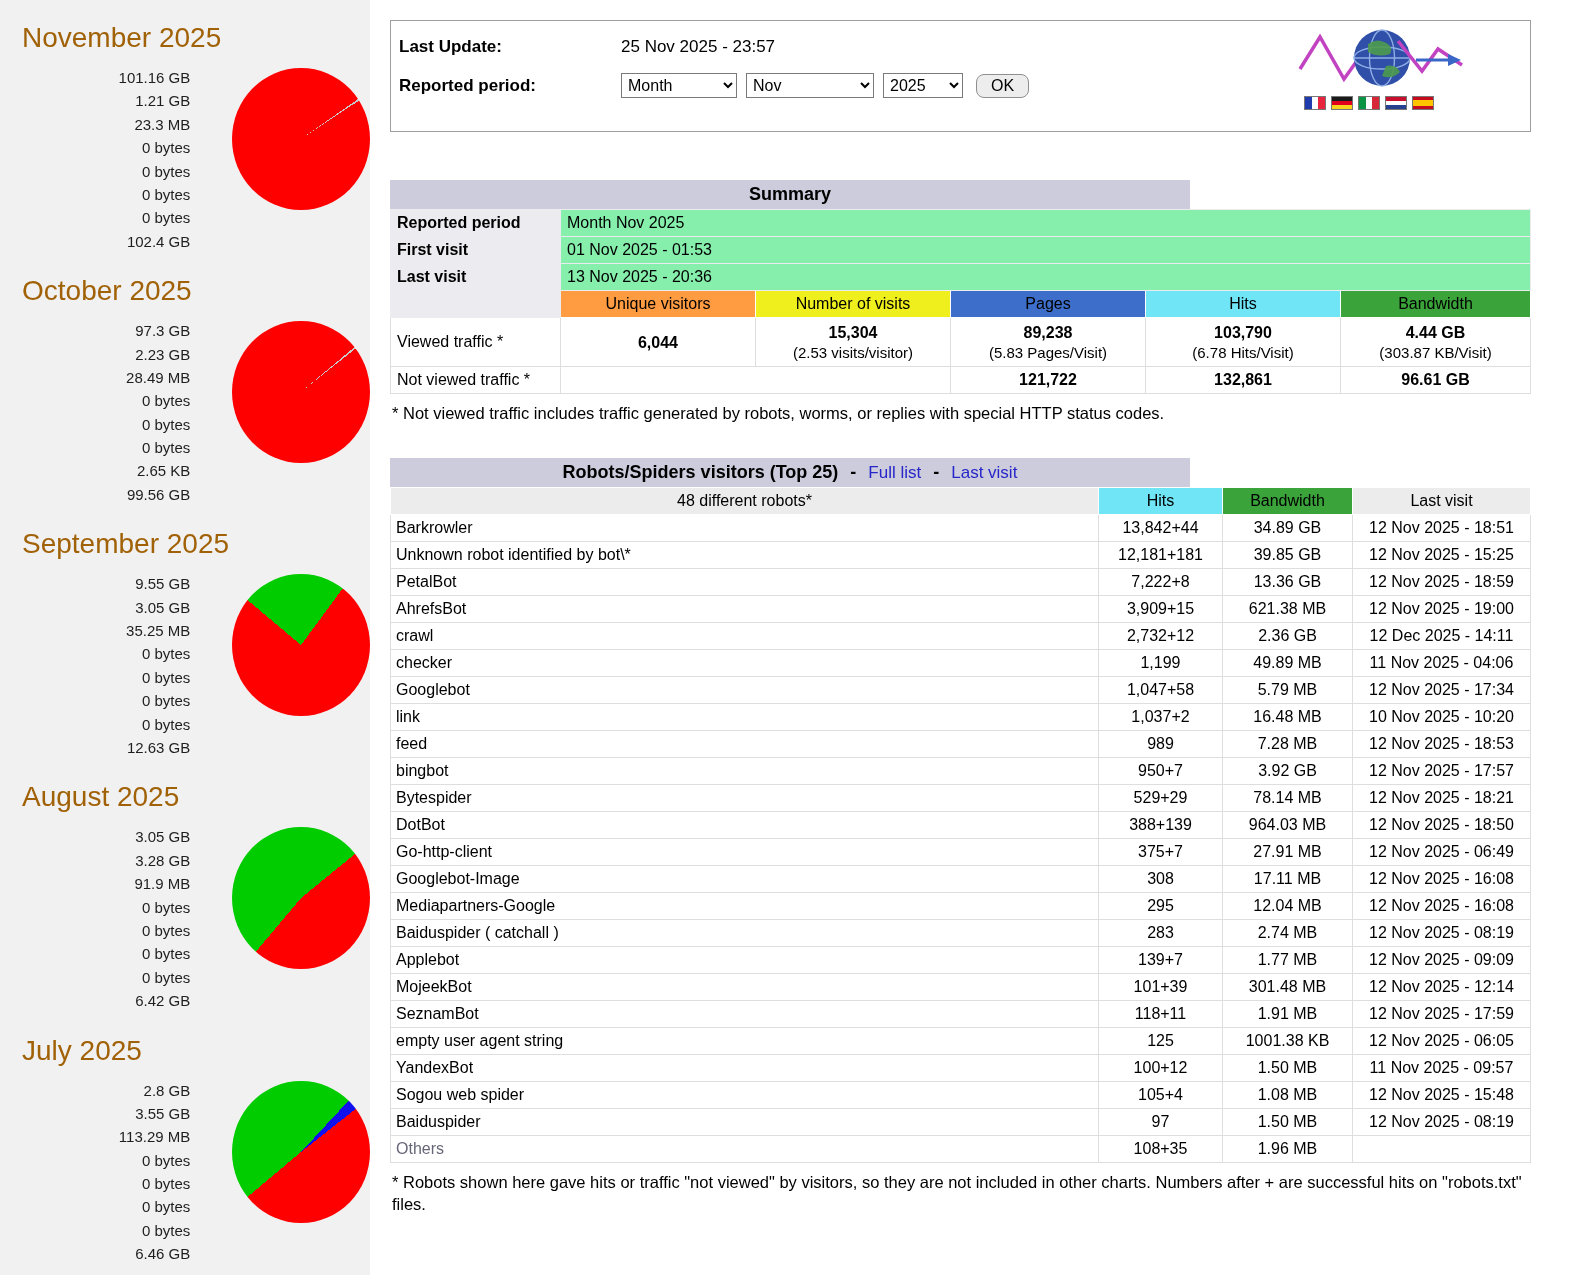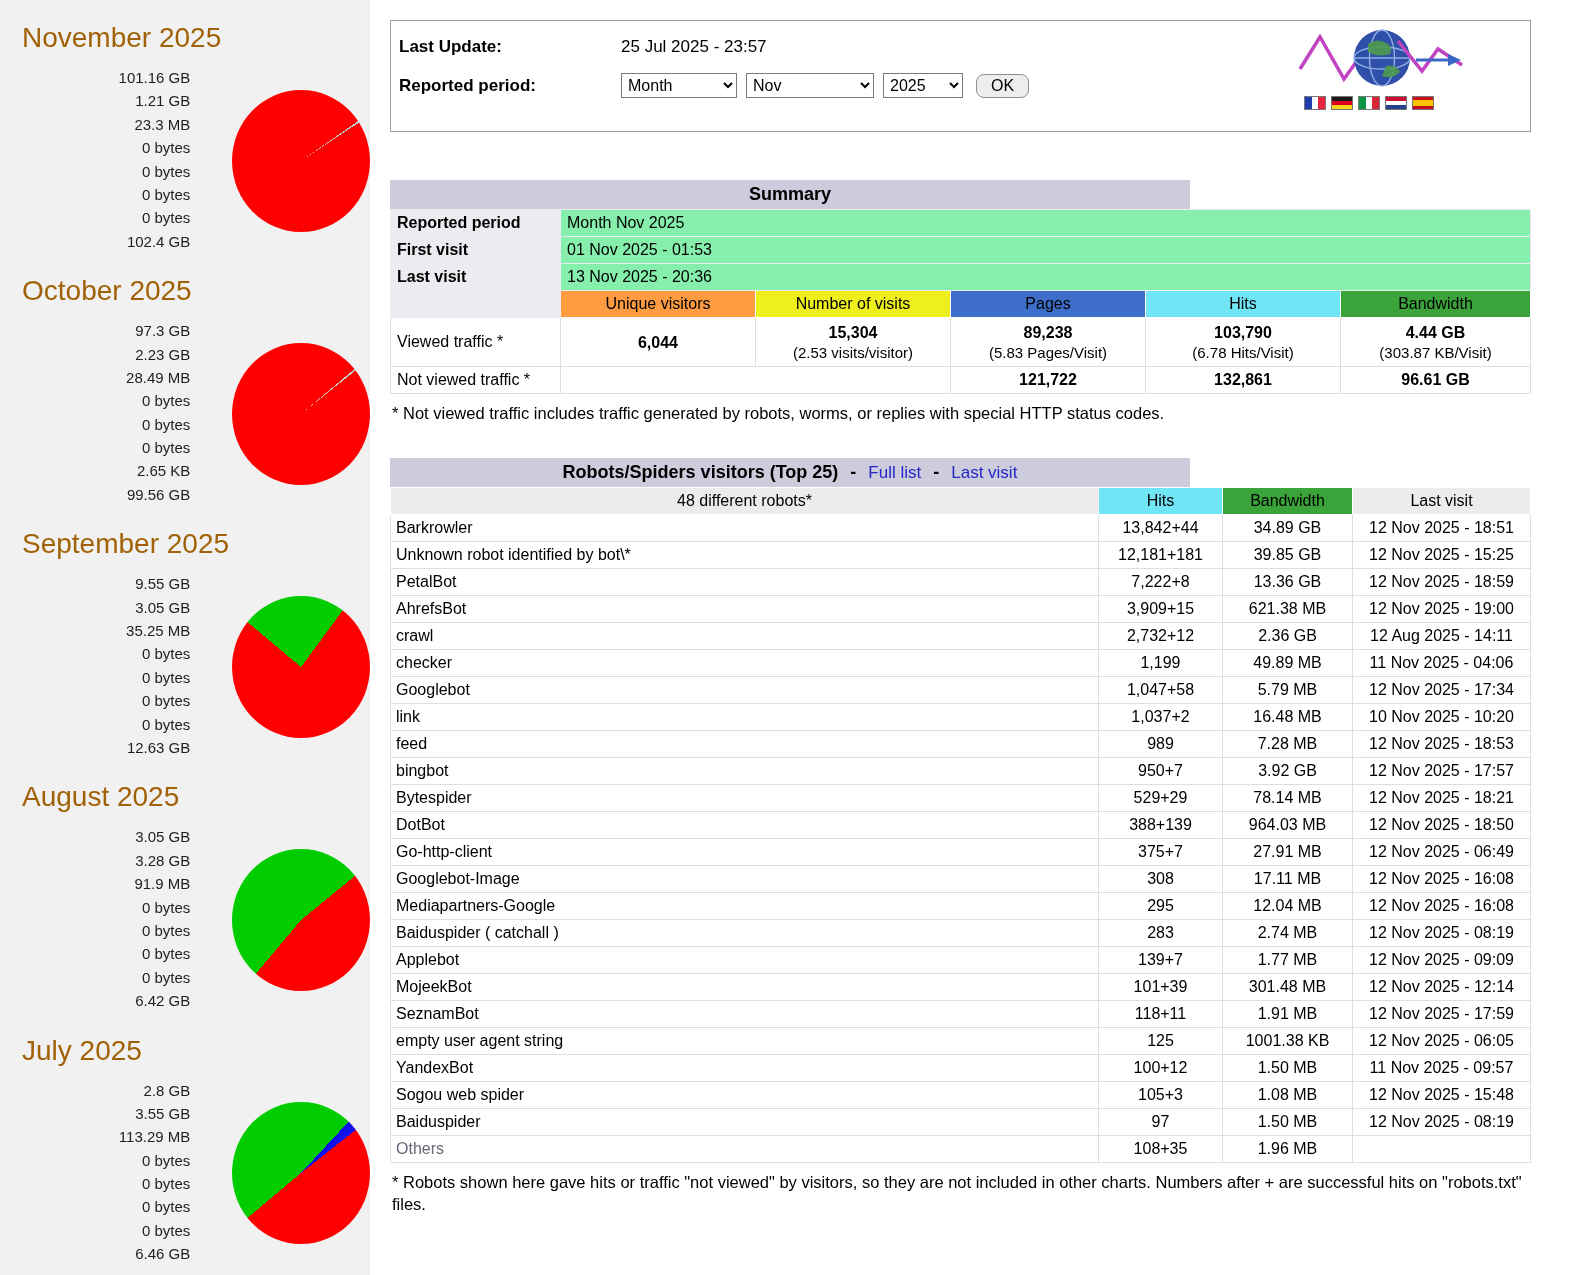"25 Jul 2025 - 23:57" div.topvalue { text: Jul -> Nov }
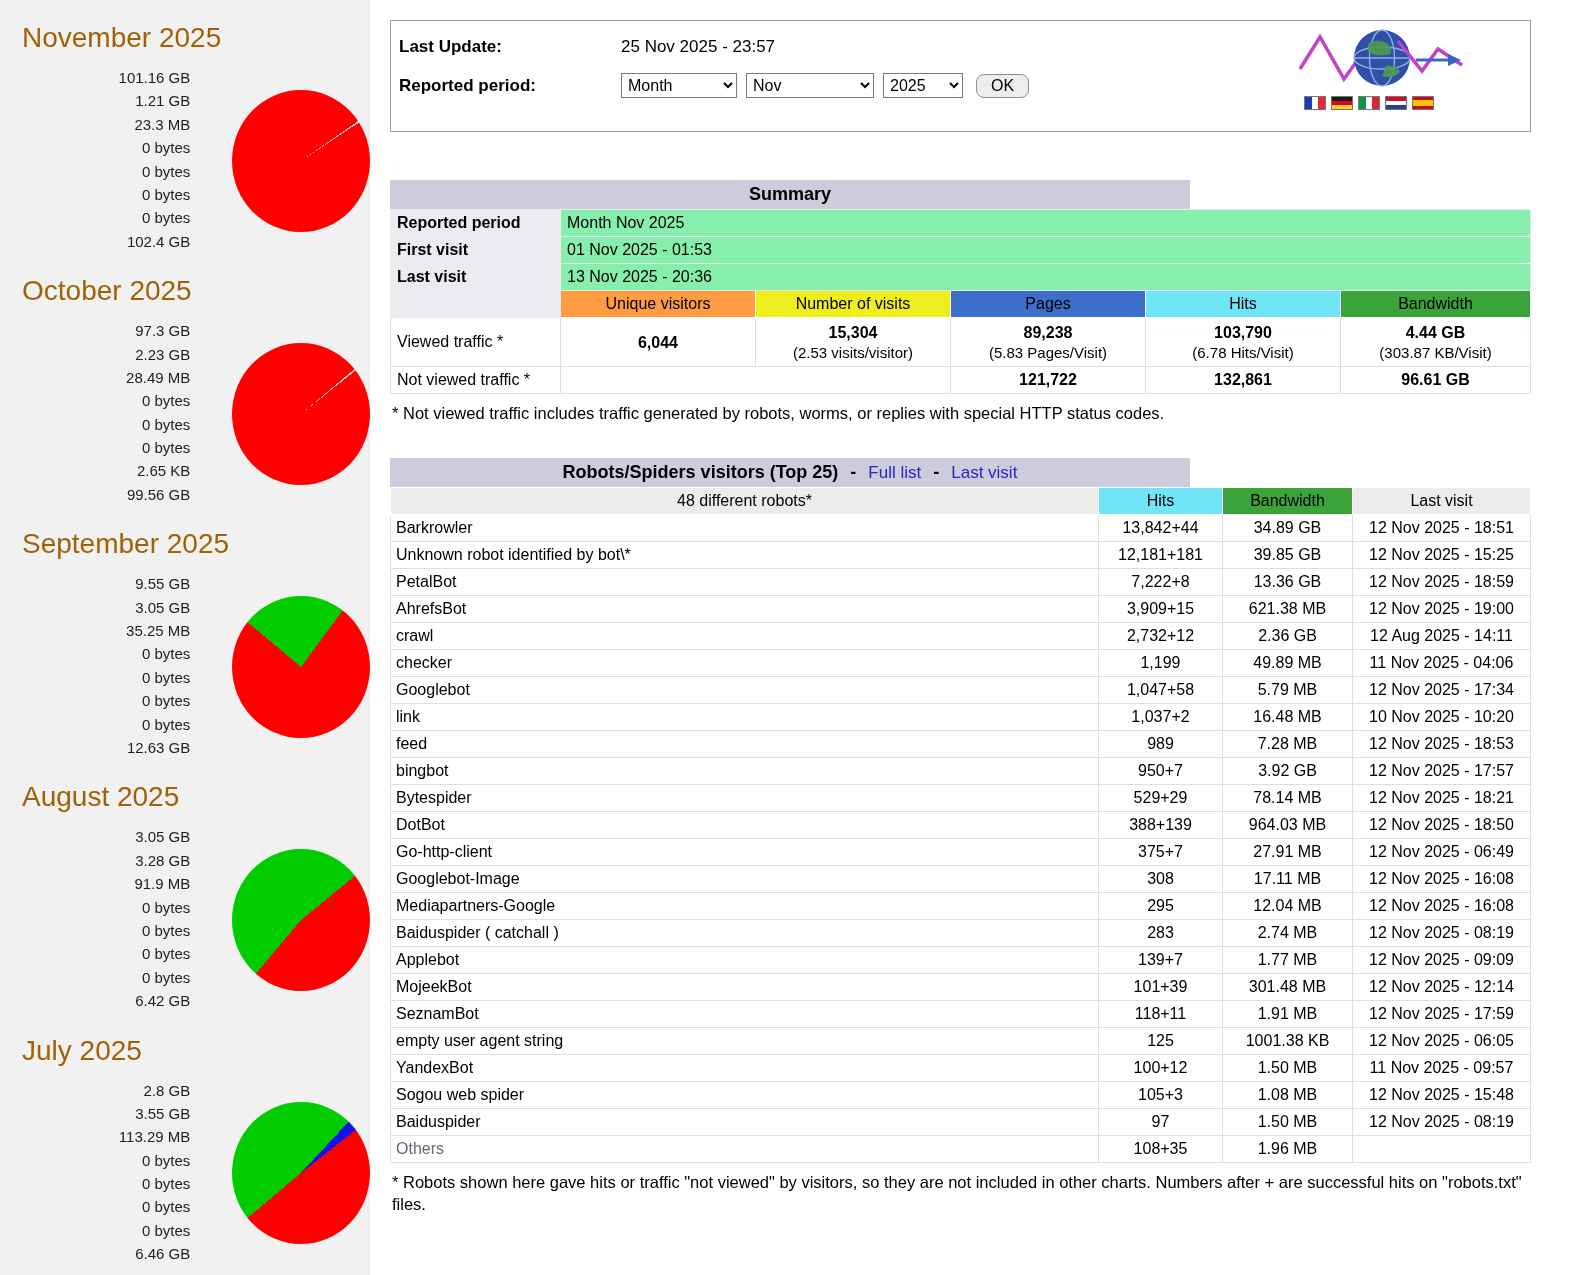"101.16 GB" .month-row { align-items: center -> flex-start }
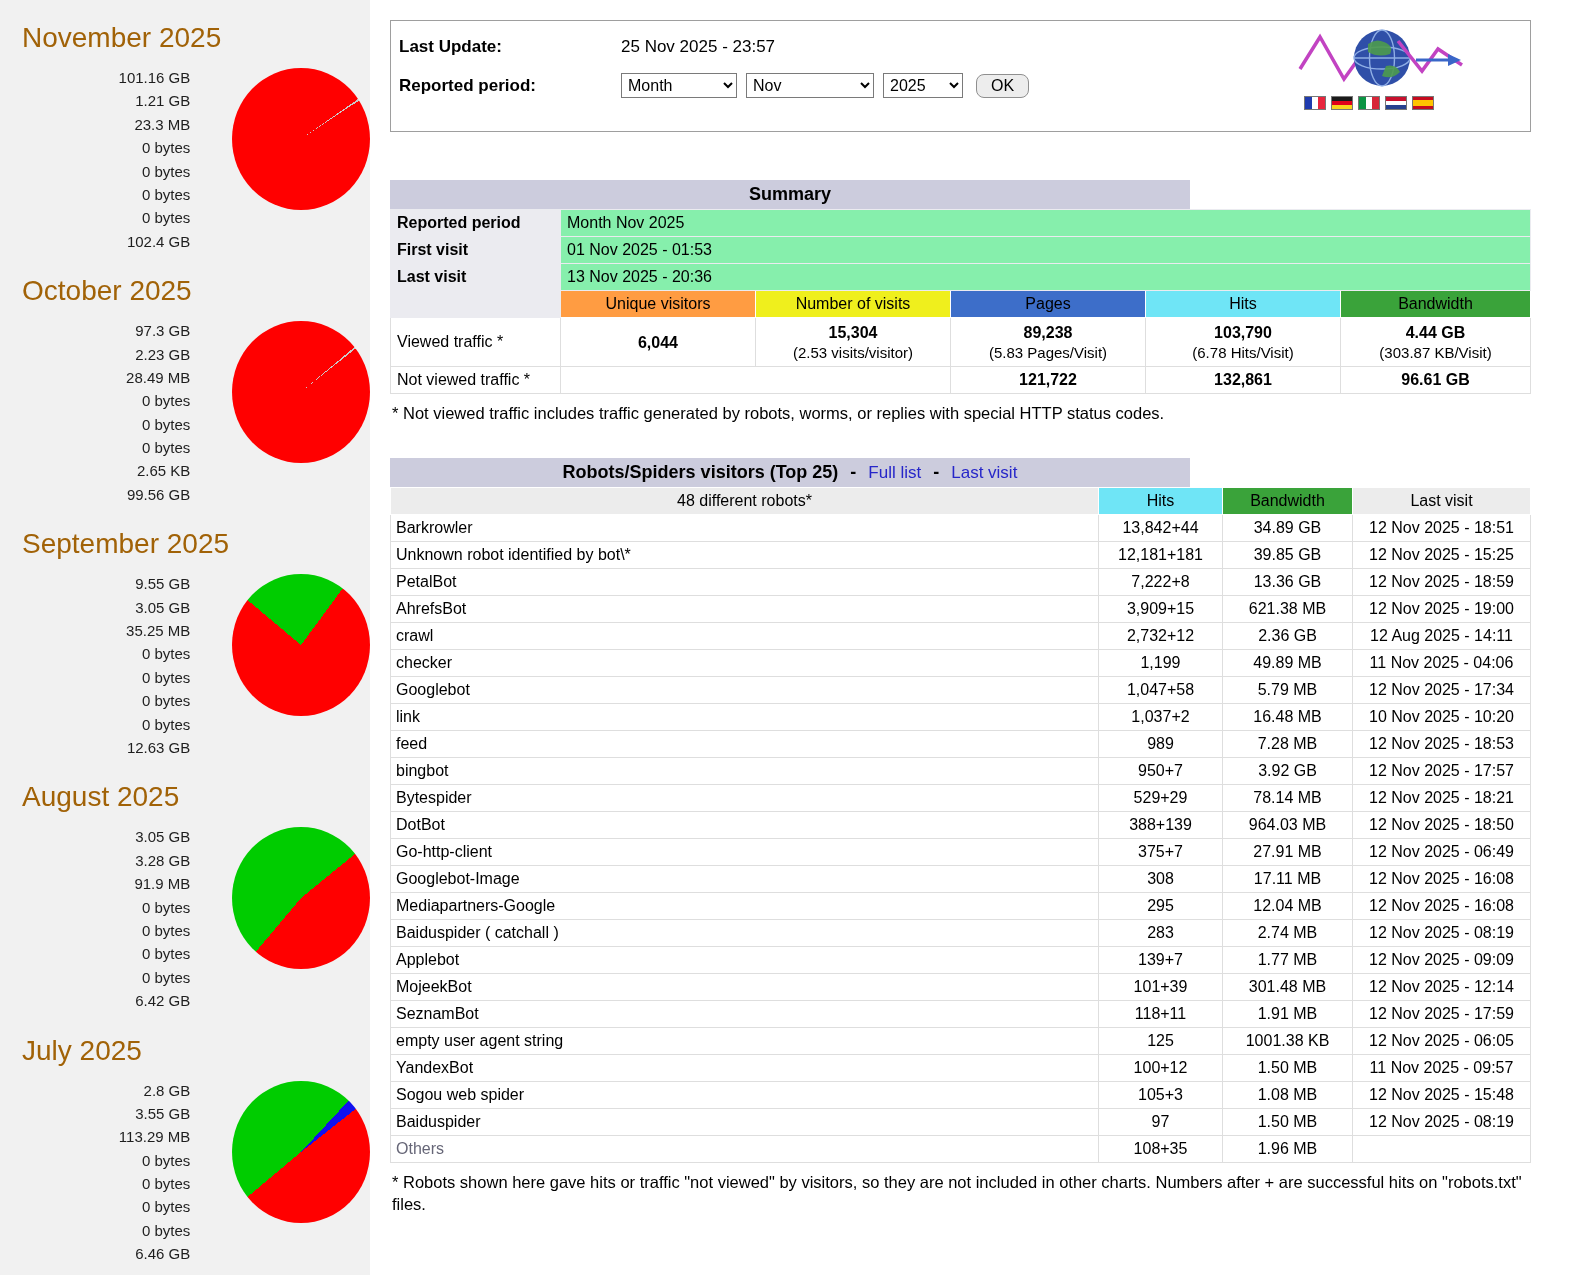"12 Aug 2025 - 14:11" td.rc { text: Aug -> Dec }
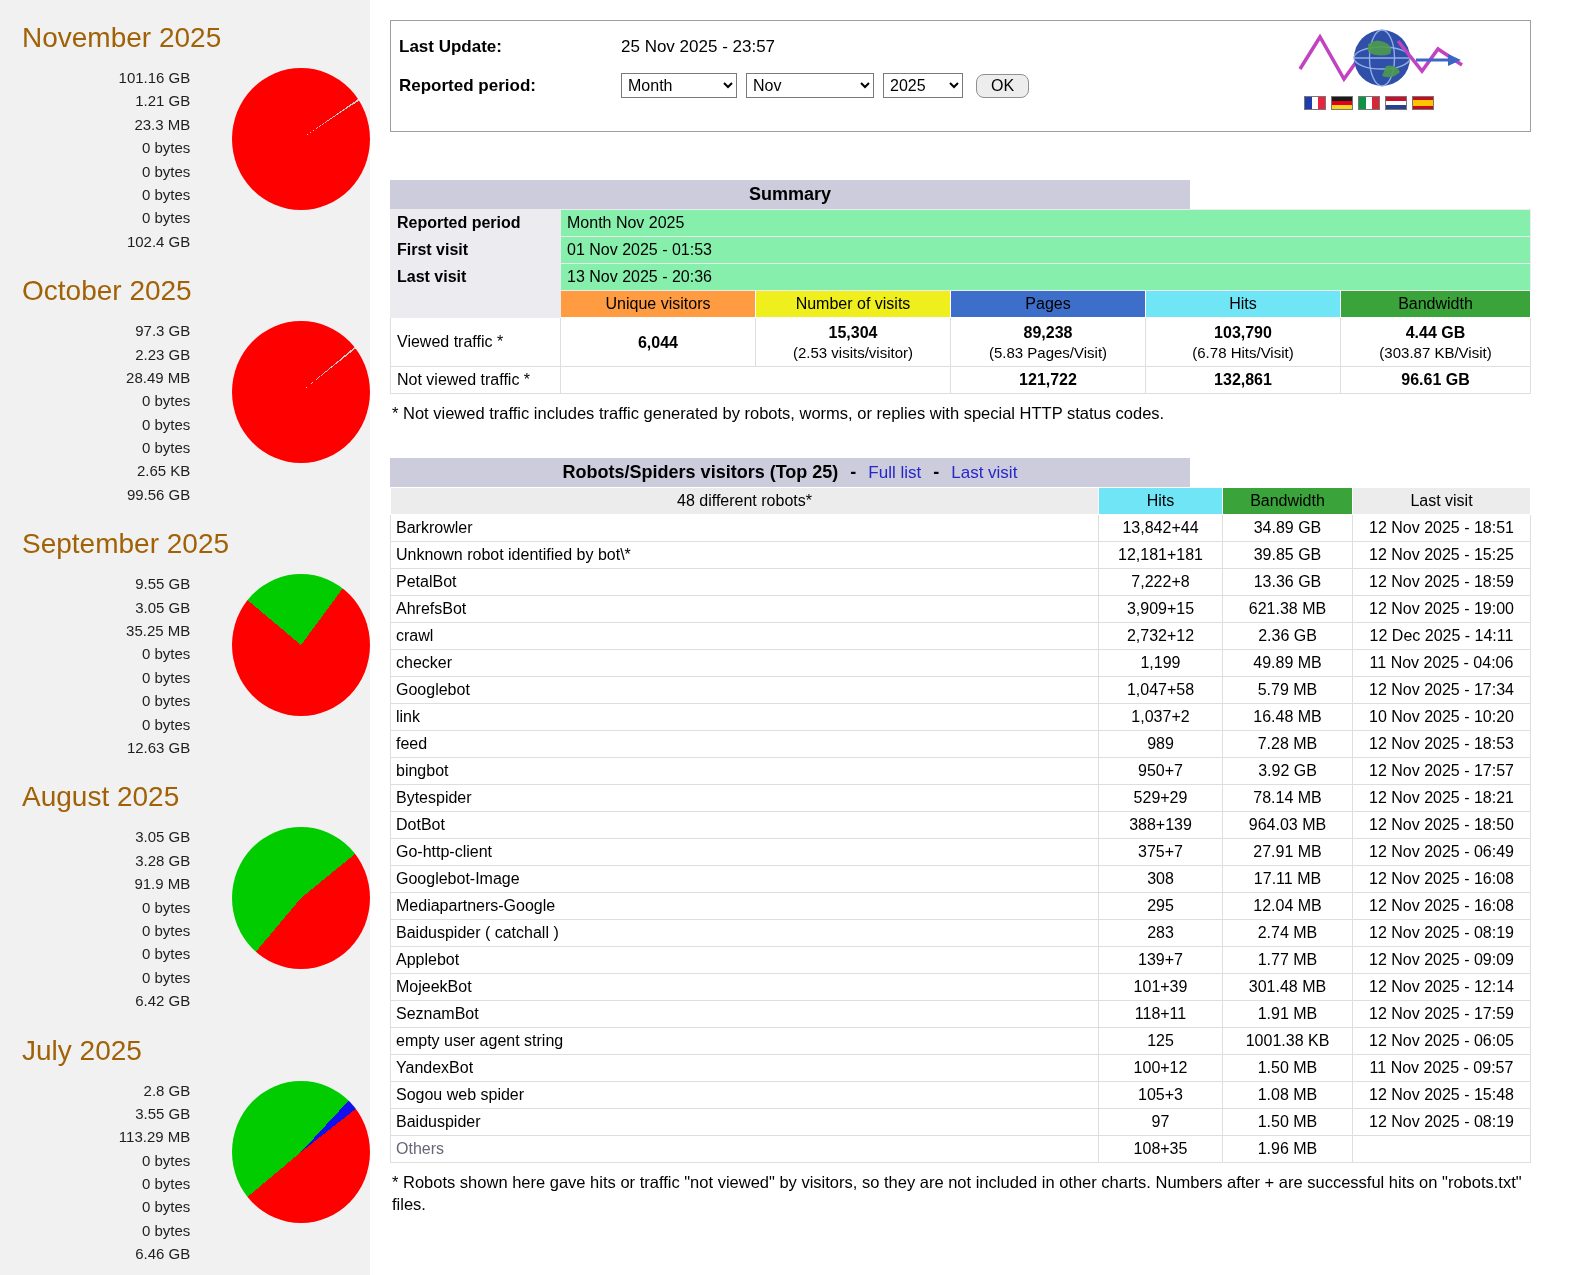"105+3" td.rc { text: 105+3 -> 105+4 }
